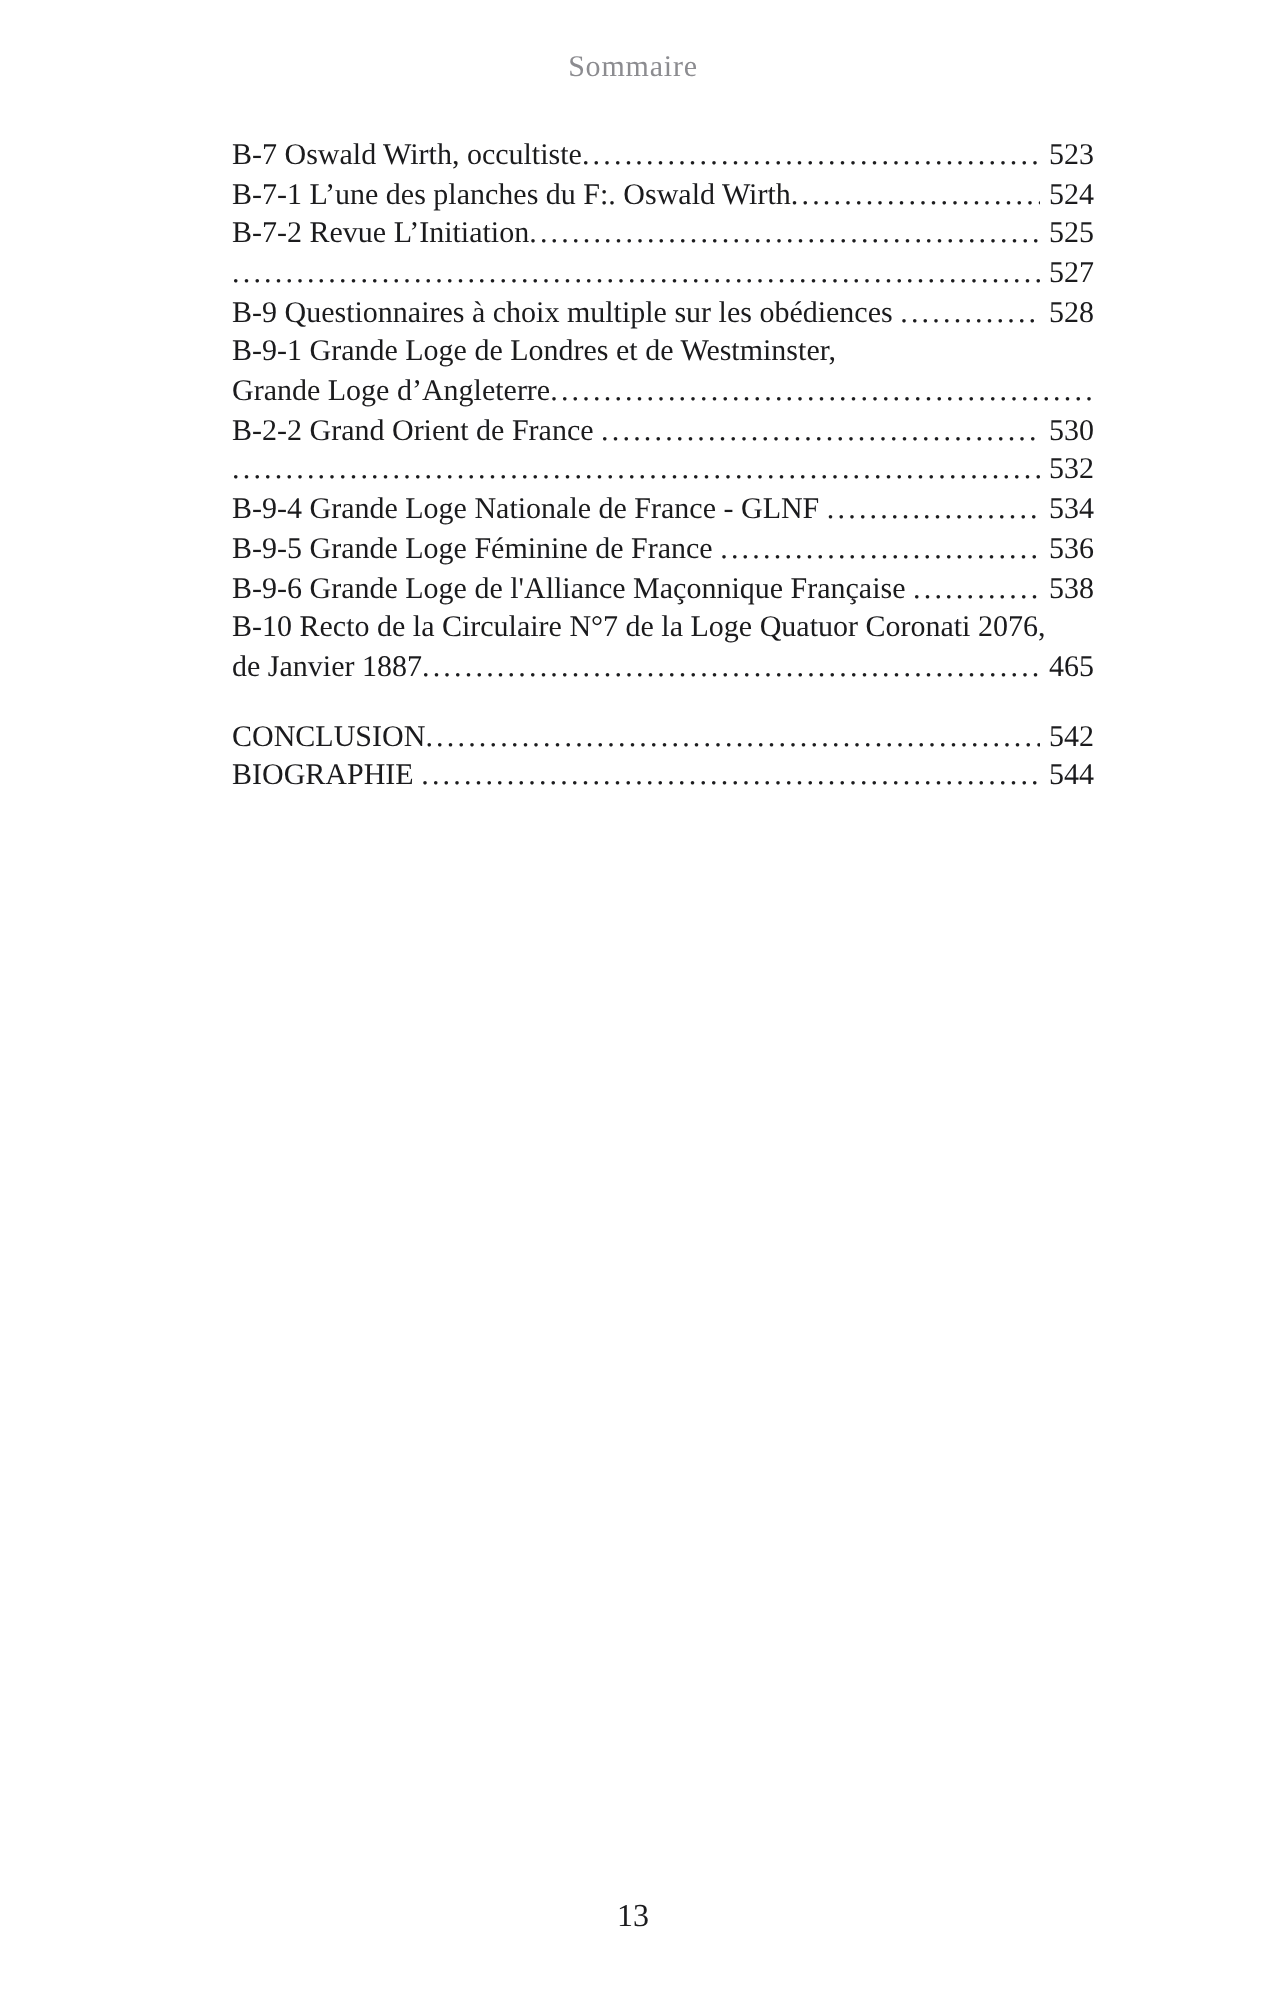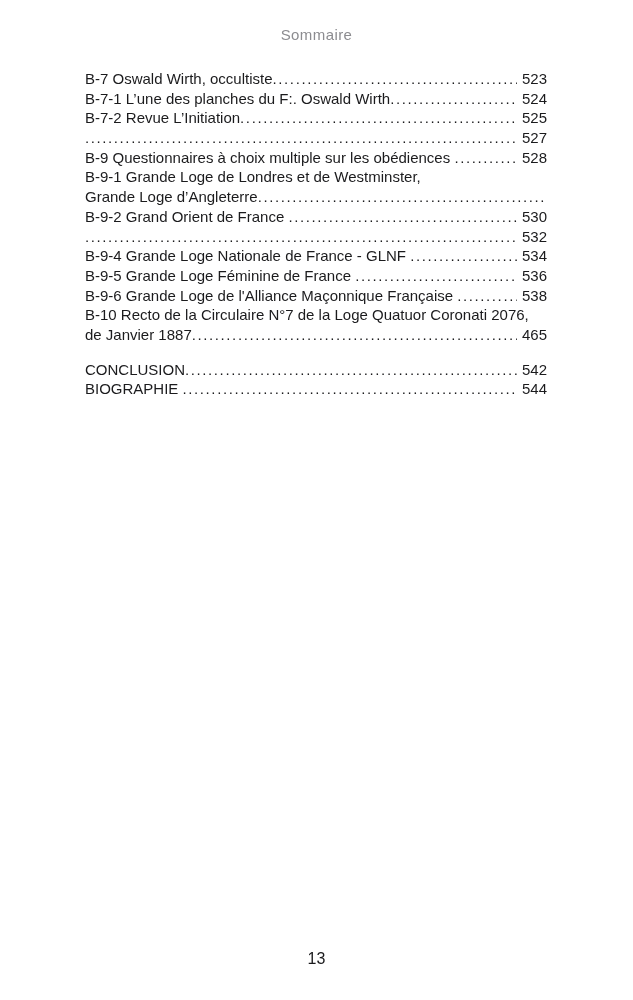"Sommaire" .page { font-family: Liberation Sans, sans-serif -> Liberation Serif, serif }
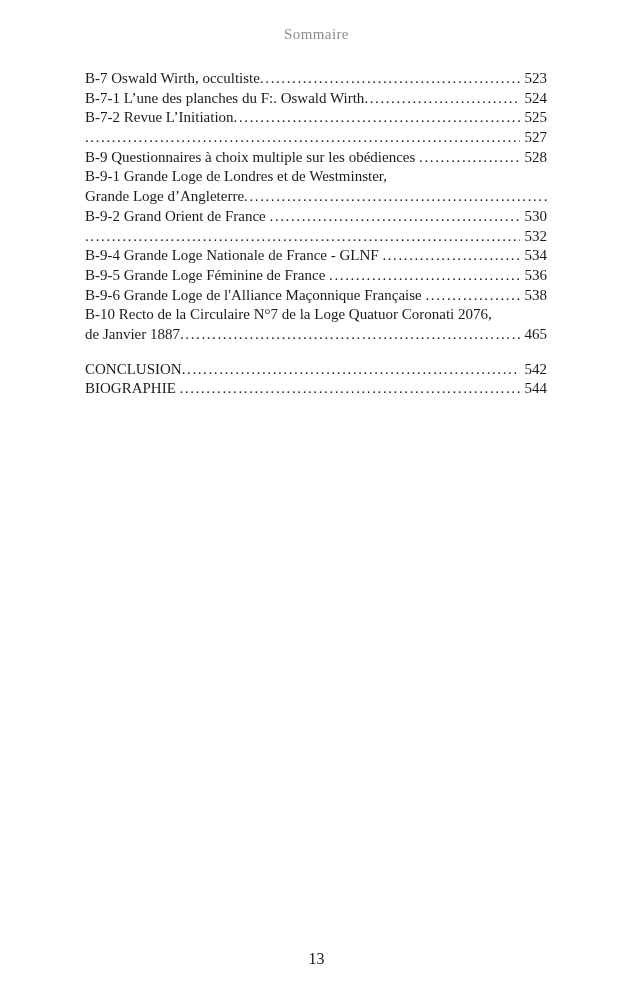"B-7 Oswald Wirth, occultiste" .toc-row { align-items: center -> flex-end; margin-left: none -> 31px }
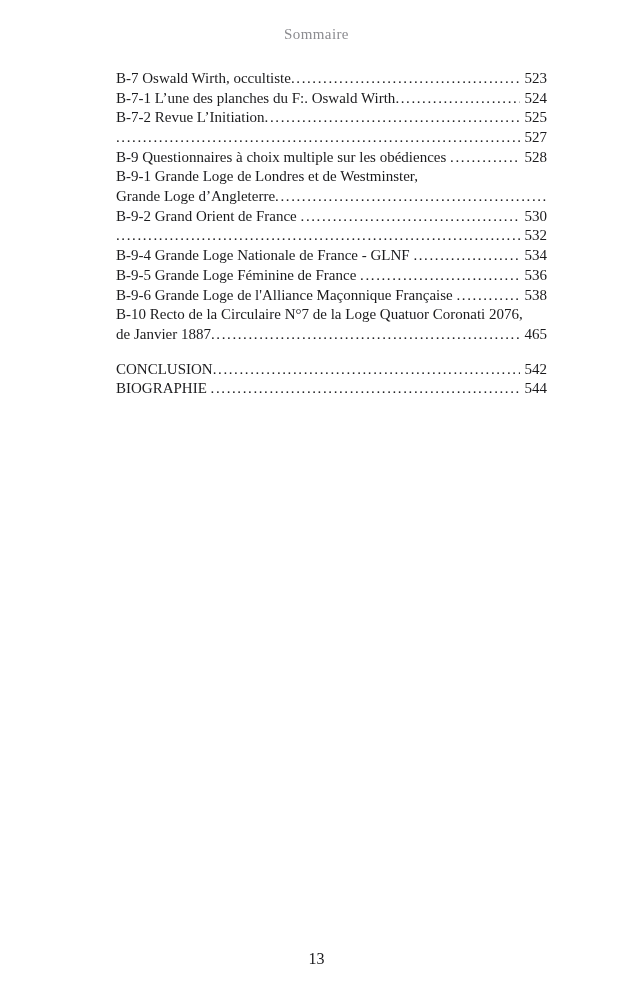"B-9-2 Grand Orient de France" span.toc-label { text: B-9-2 -> B-2-2 }
